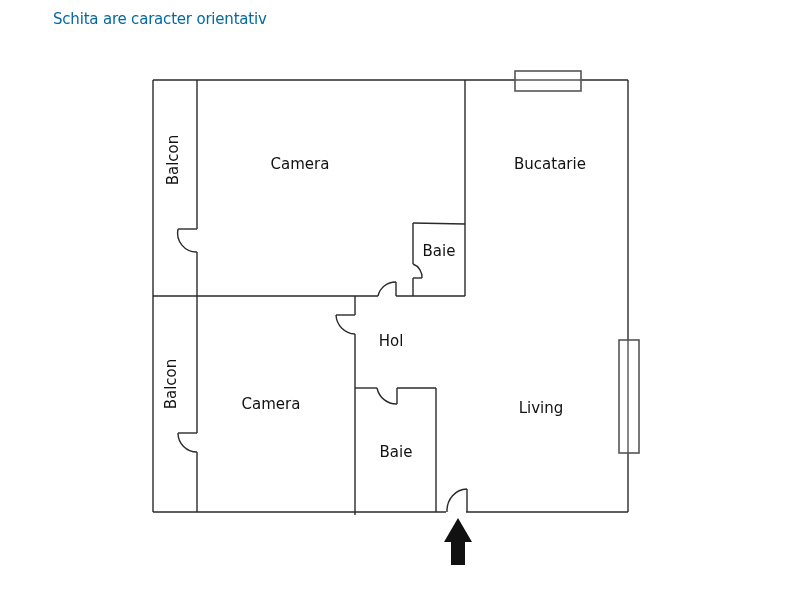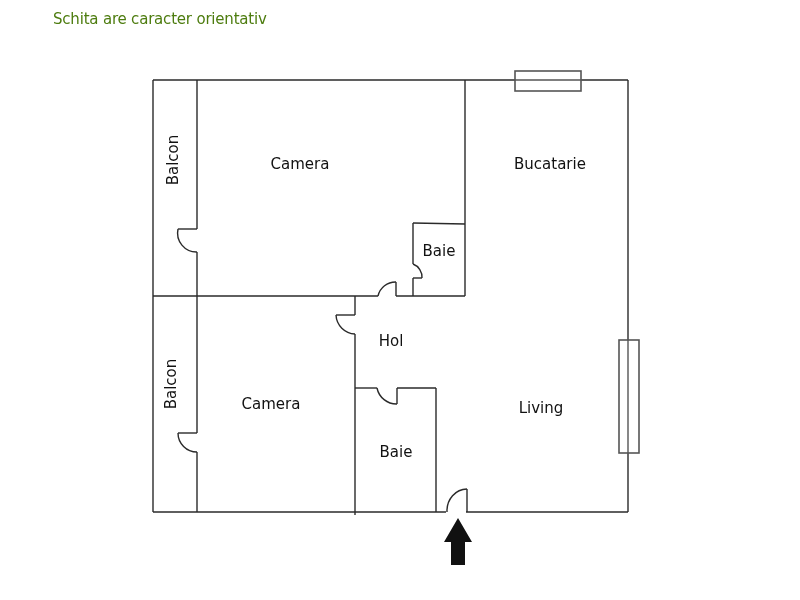"Schita are caracter orientativ" .caption { color: #4d7c0f -> #0369a1 }
